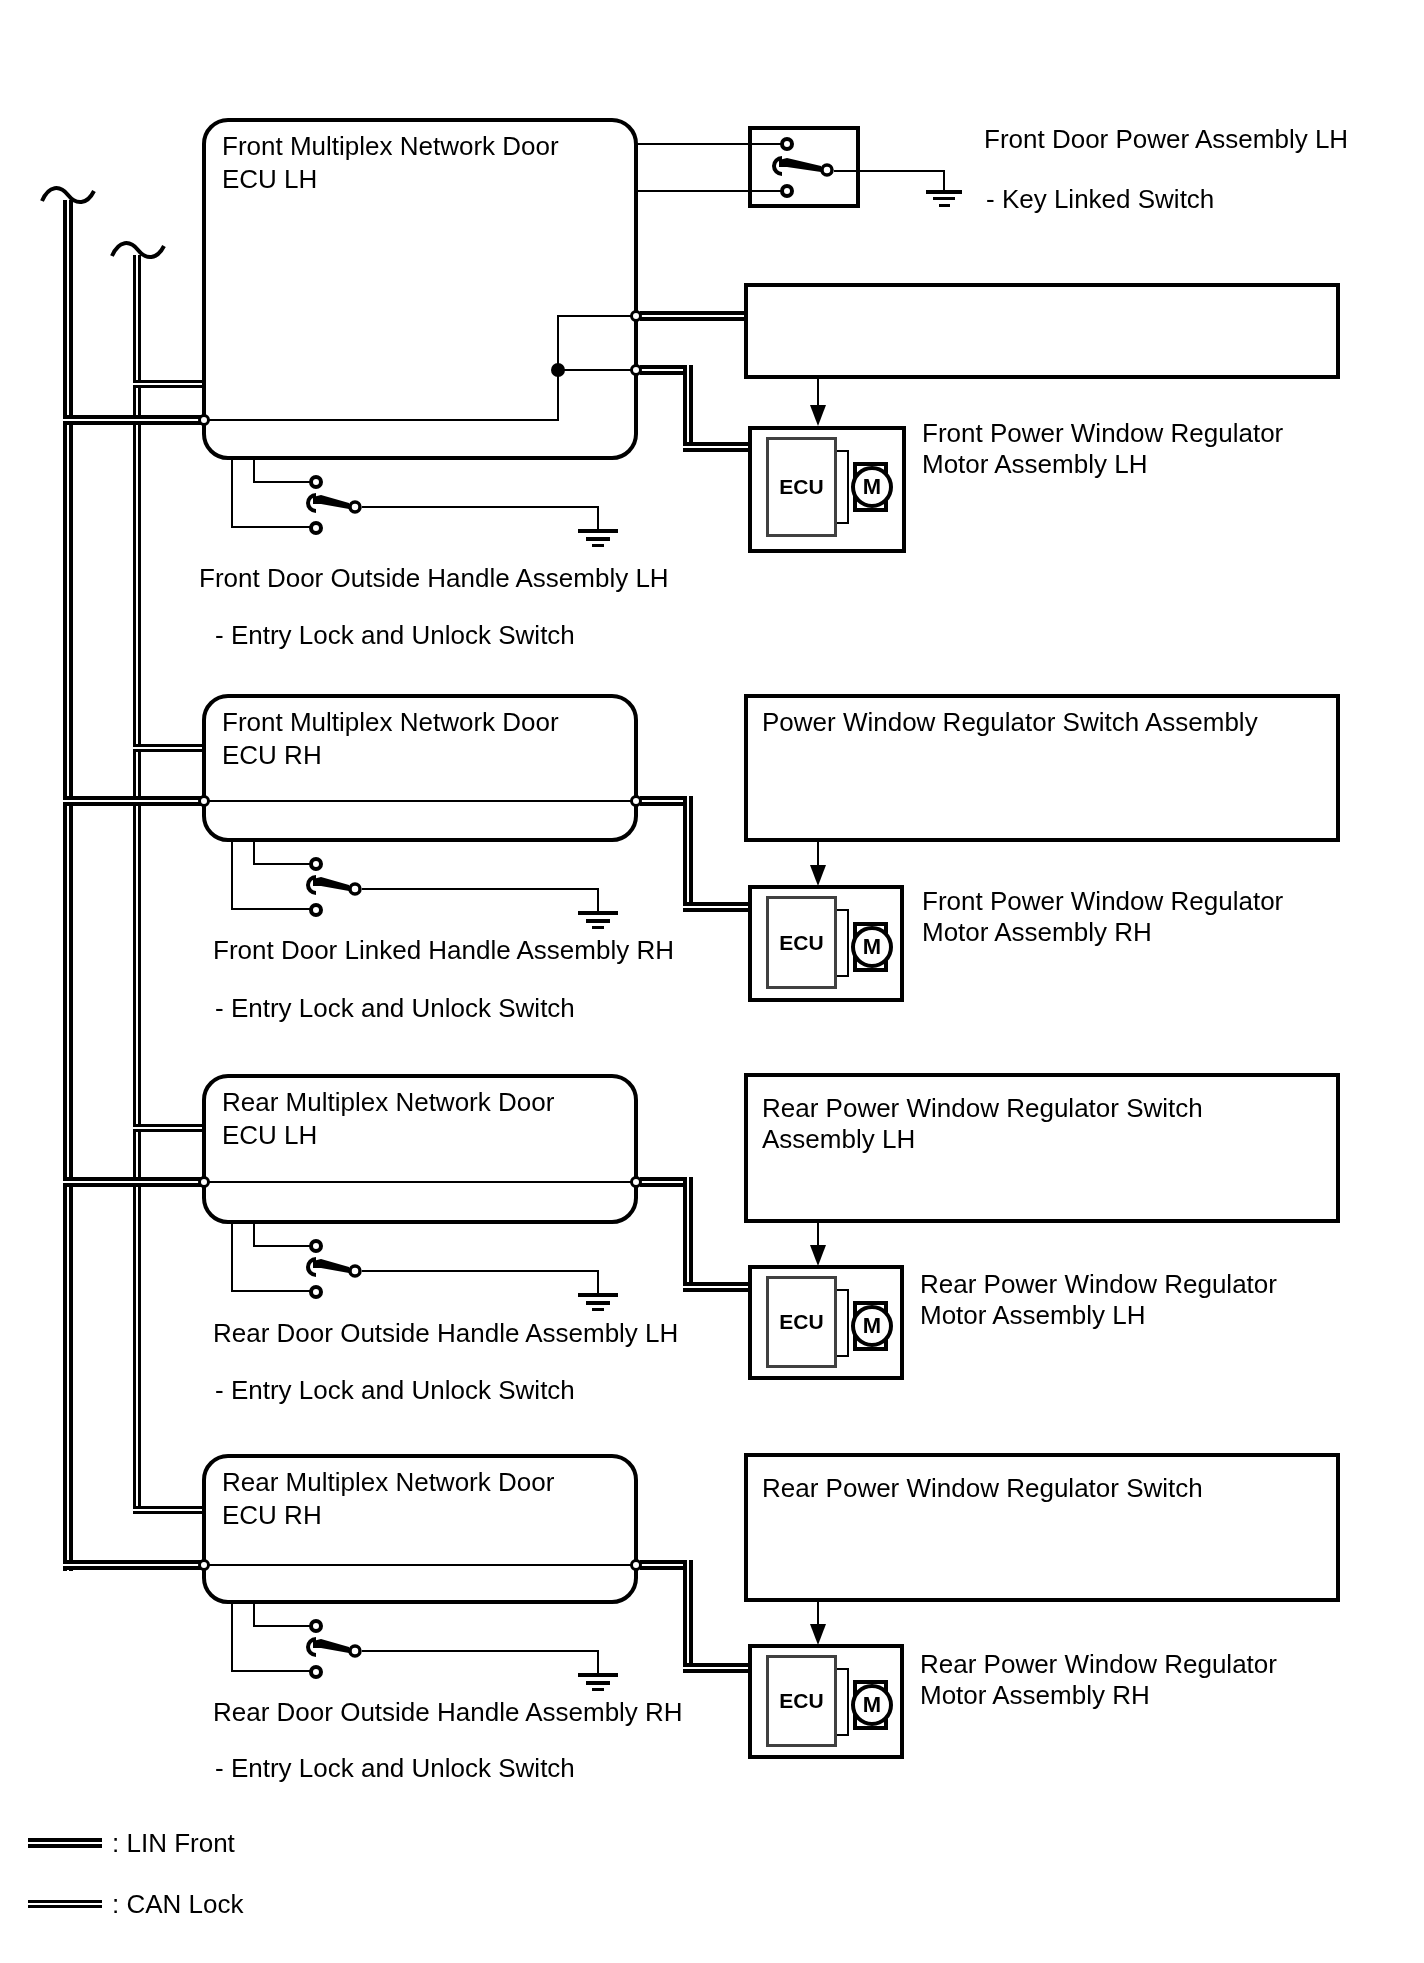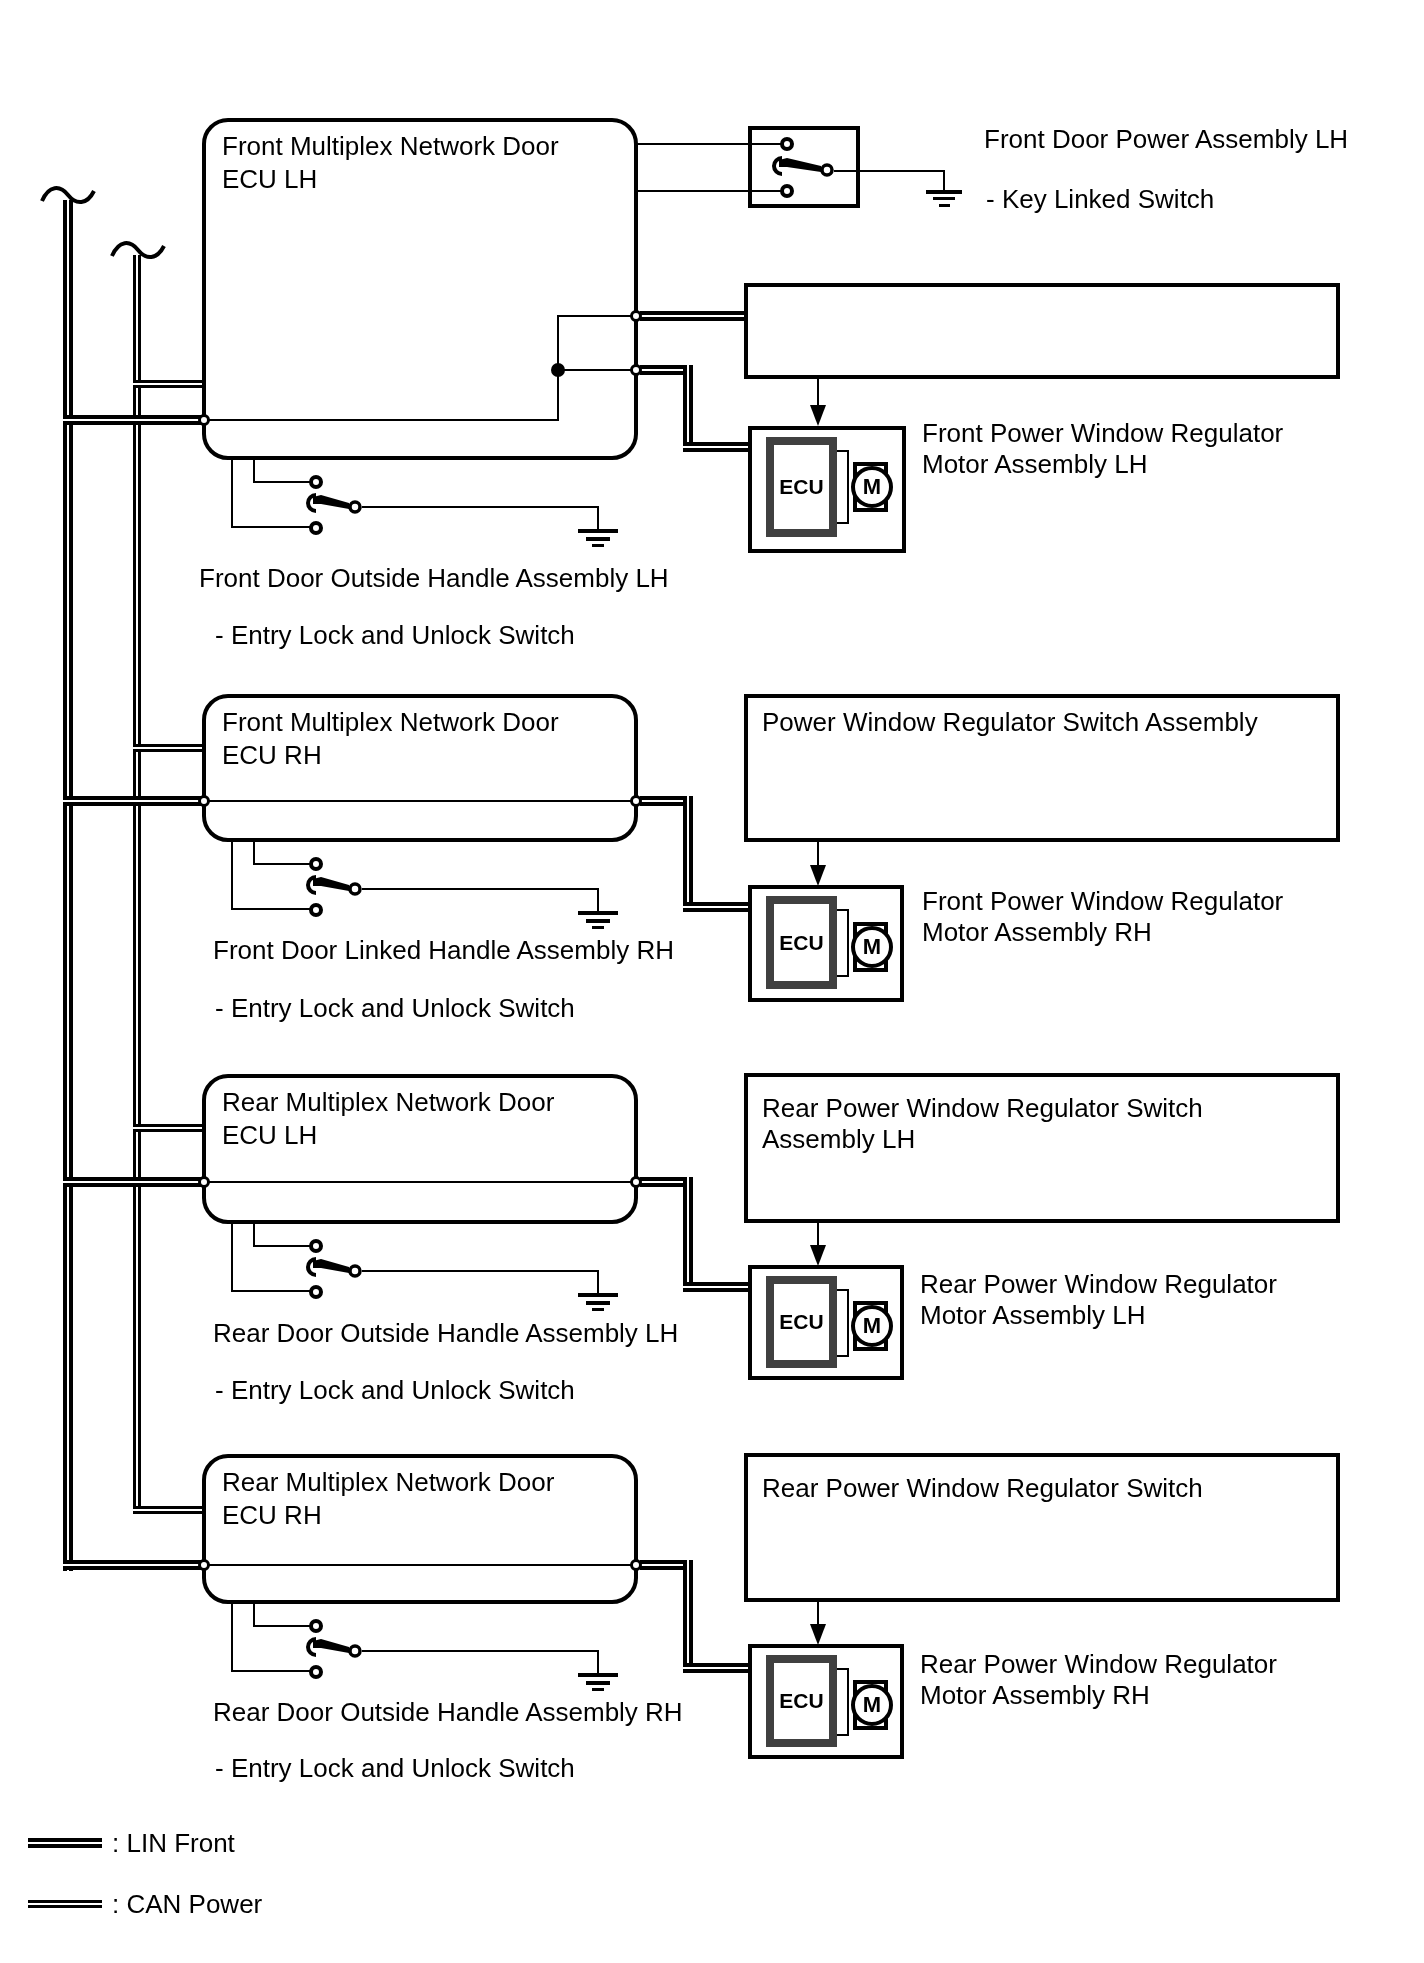"ECU" .irect { border: 8px solid #404040 -> 3px solid #404040 }
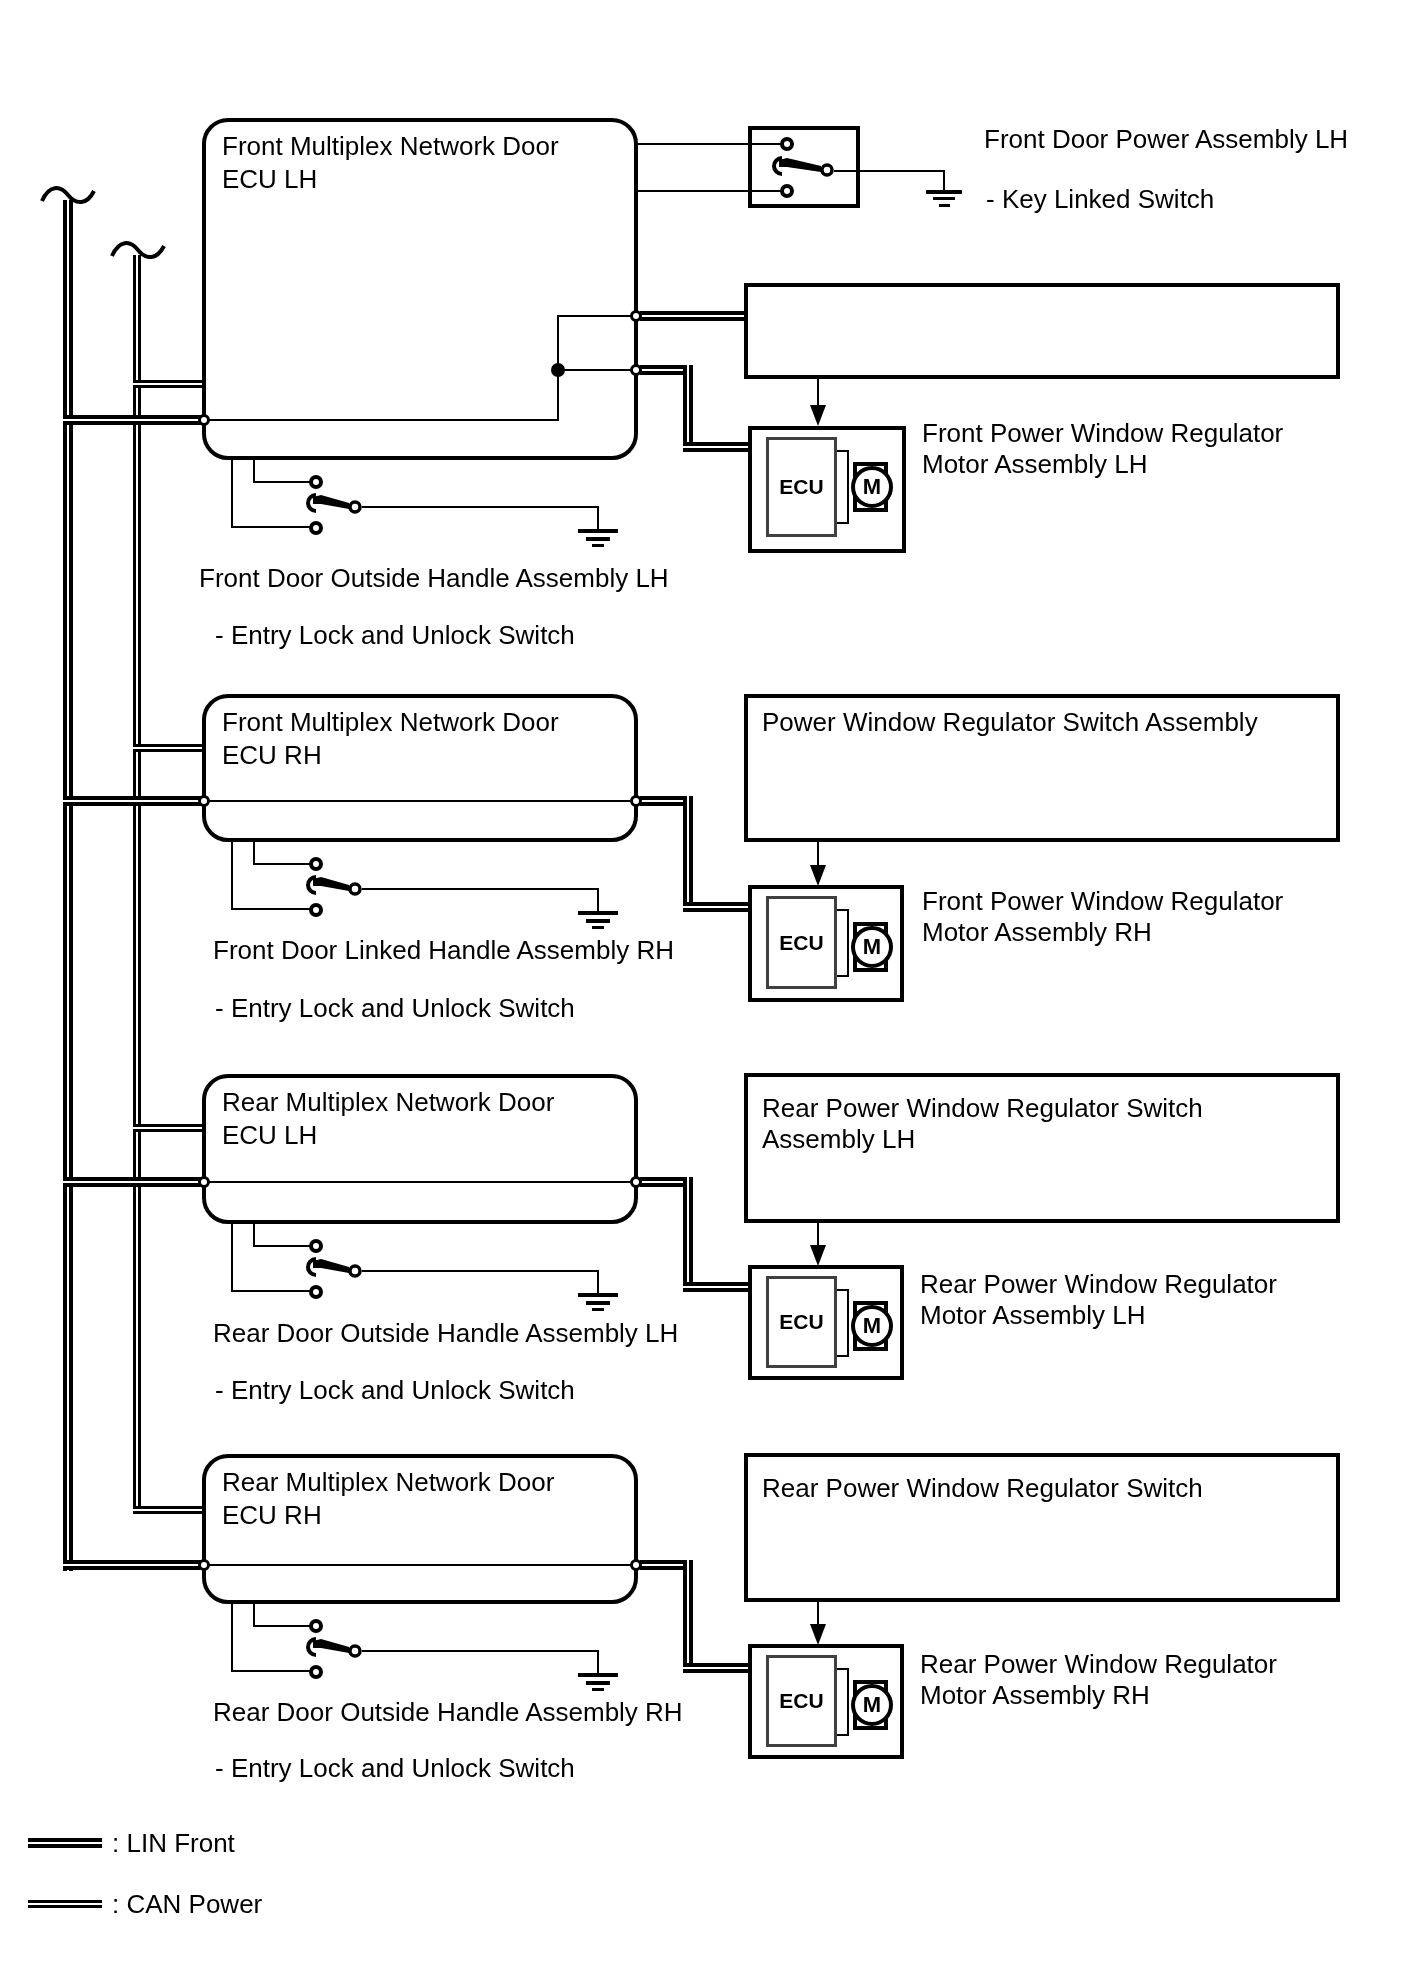": CAN Power" div.abs { text: Power -> Lock }
